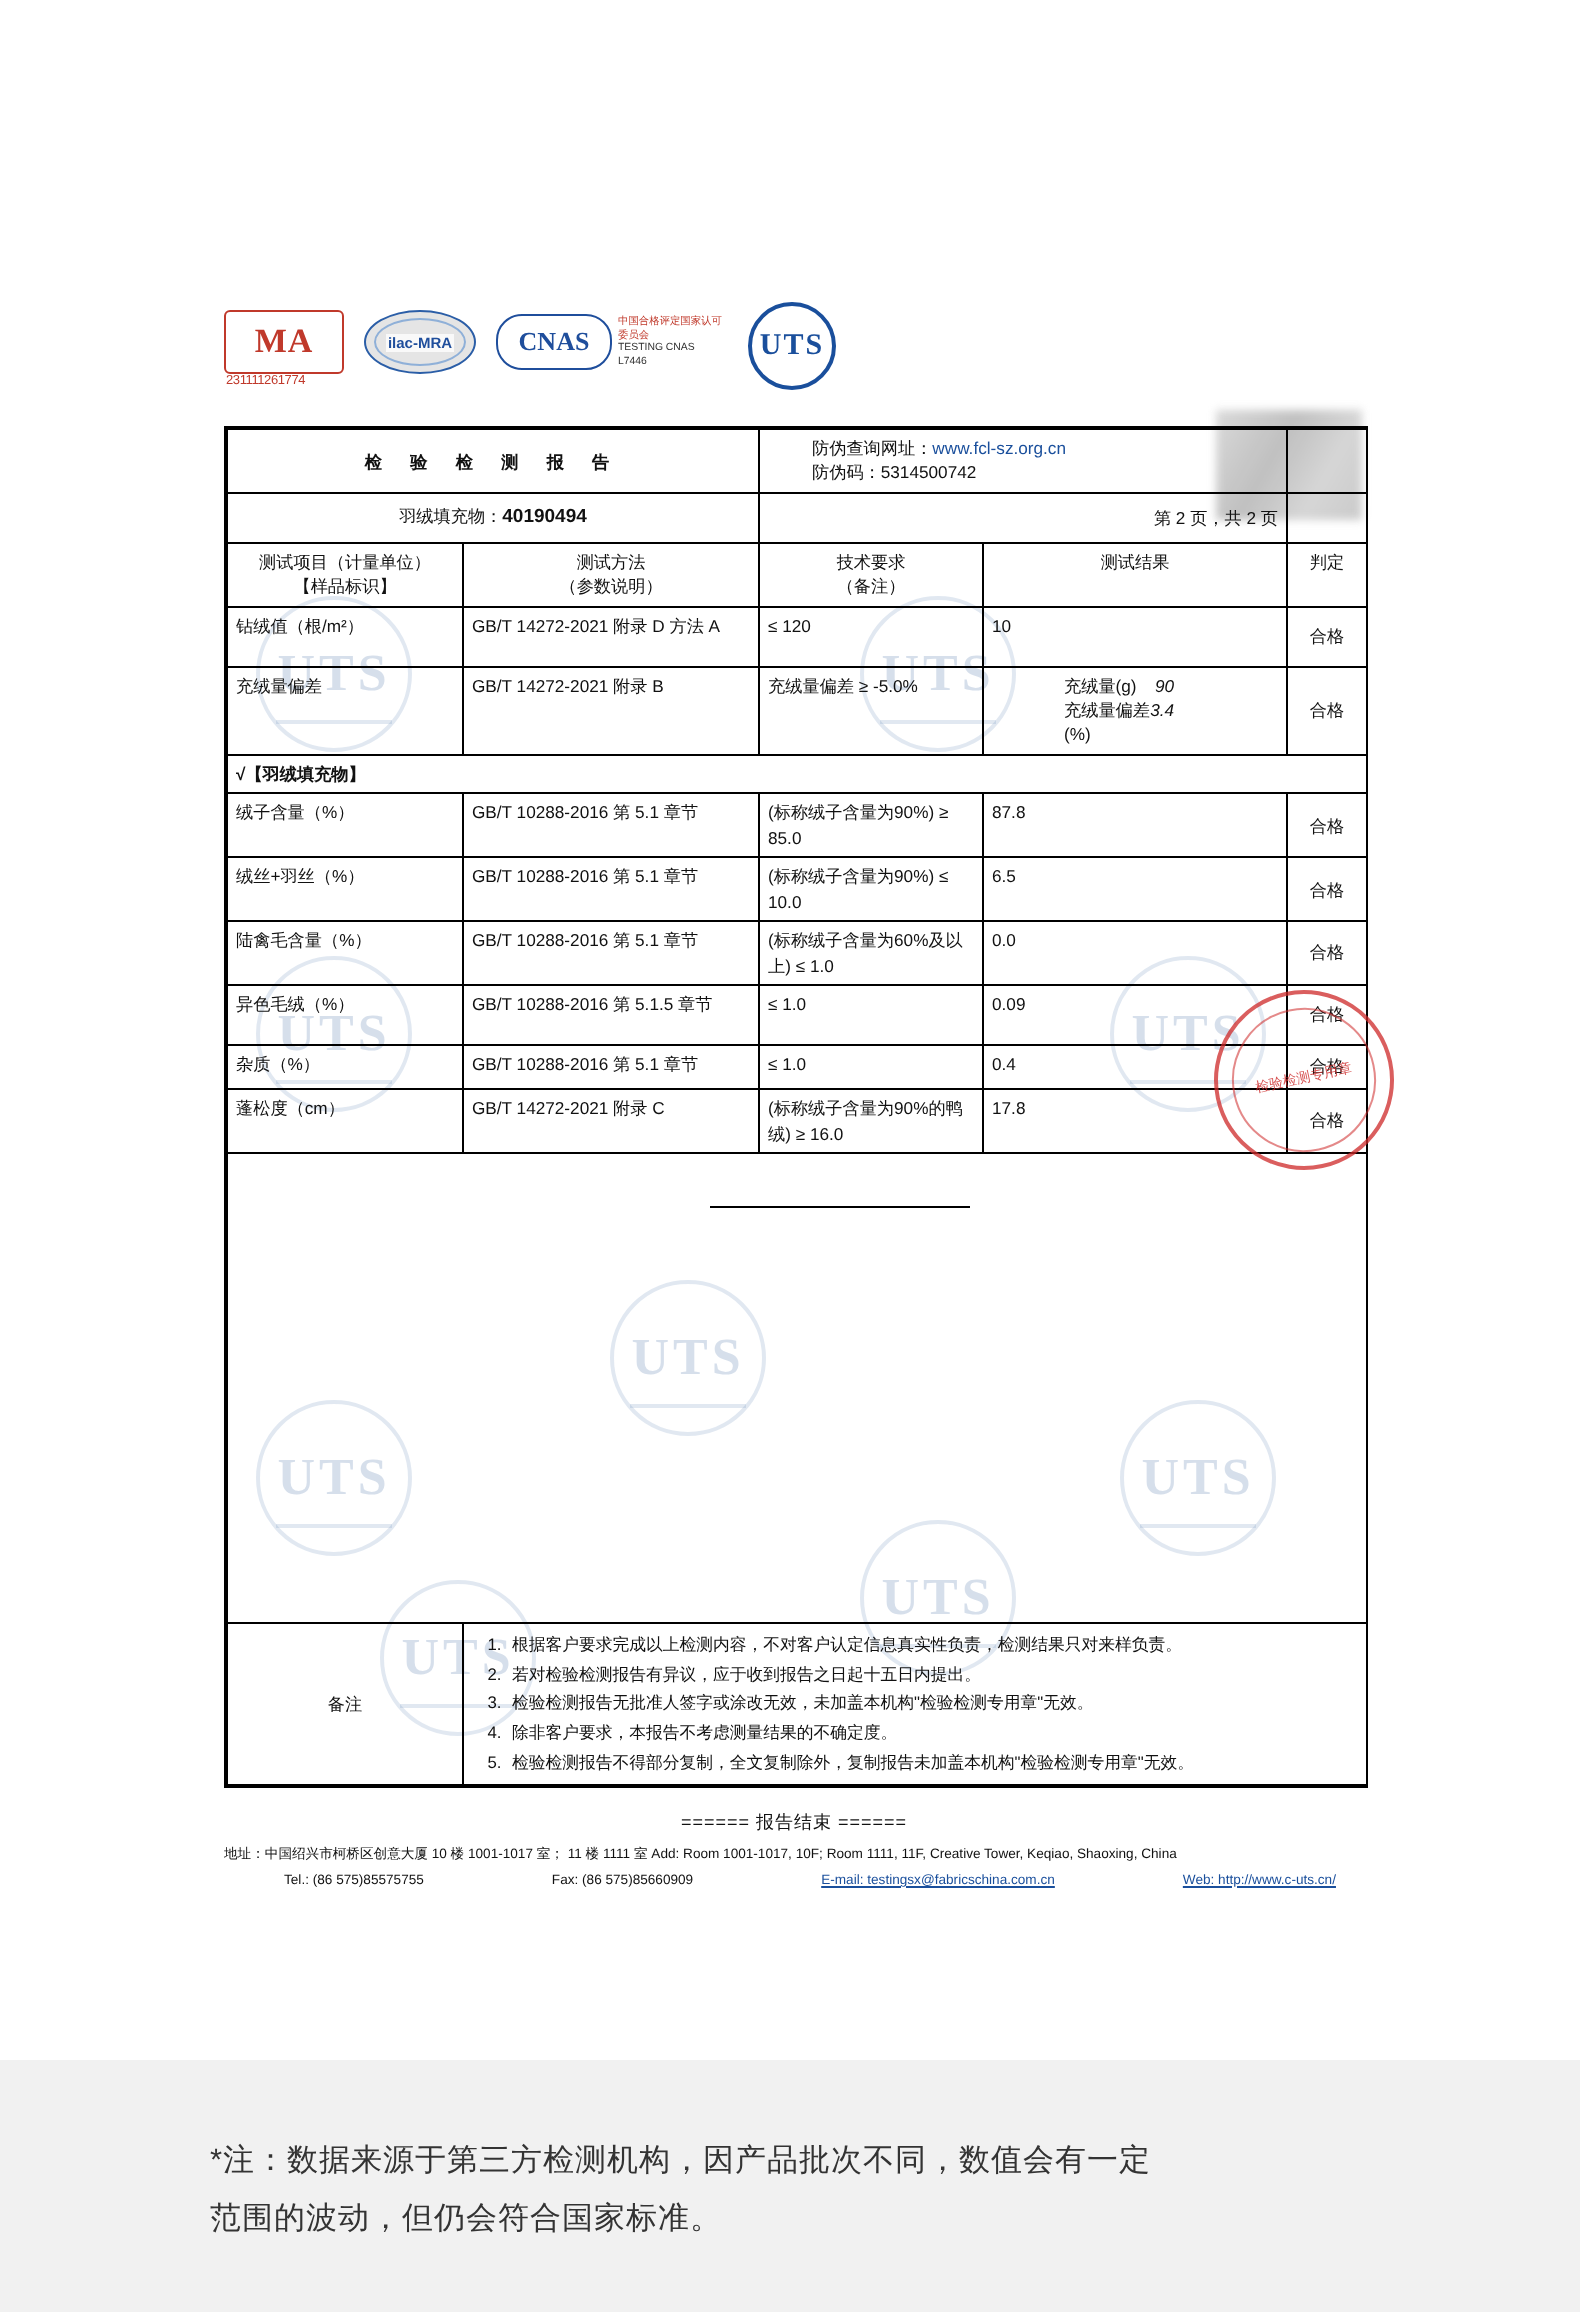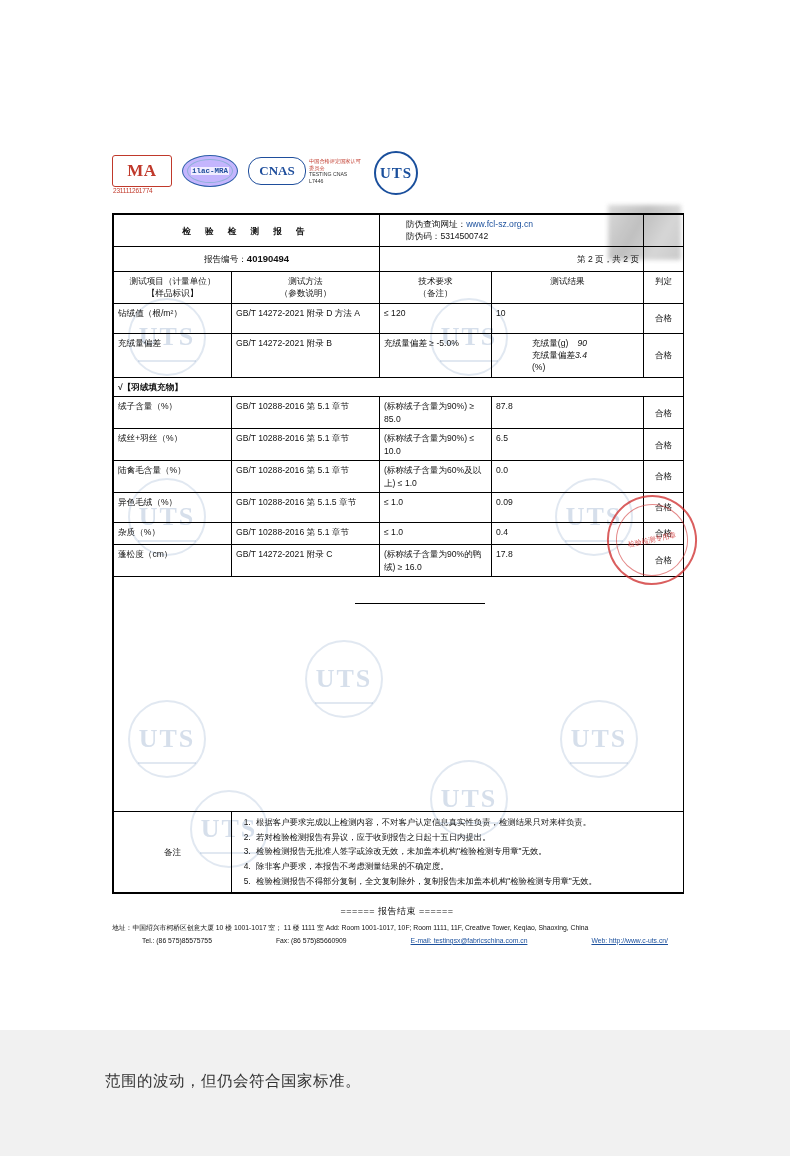"ilac-MRA" .ilac { background: #c4b5fd -> #e5e5e5; font-family: Liberation Mono, monospace -> none }
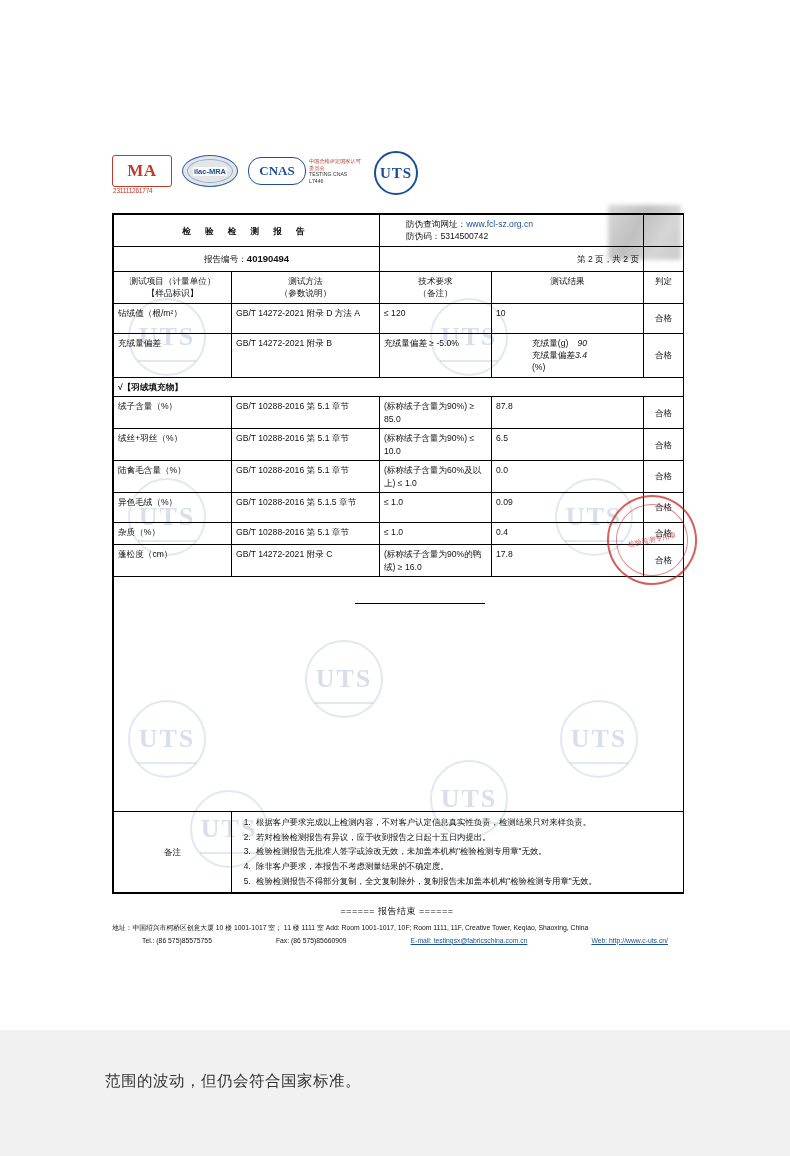"报告编号：" span { text: 报告编号 -> 羽绒填充物 }
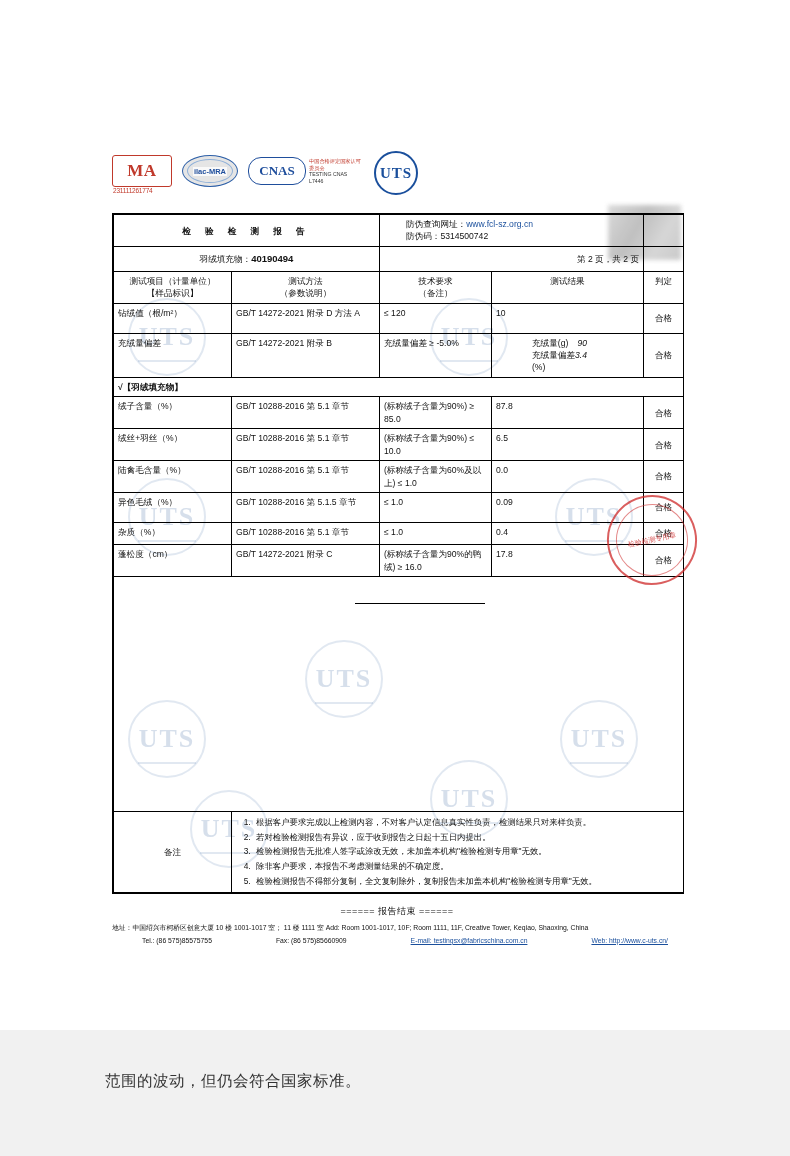"*注：数据来源于第三方检测机构，因产品批次不同，数值会有一定" div { html: none -> <div>*注：数据来源于第三方检测机构，因产品批次不同，数值会有一定</div> }
